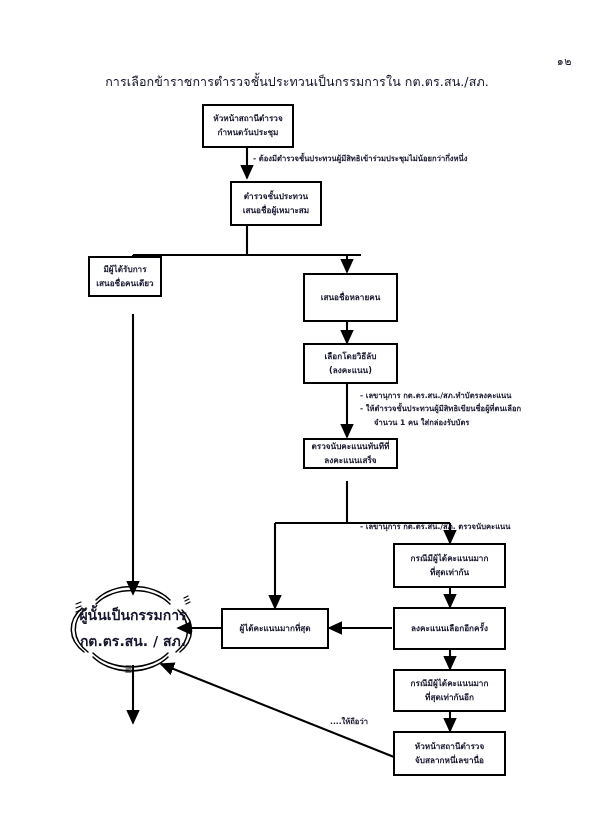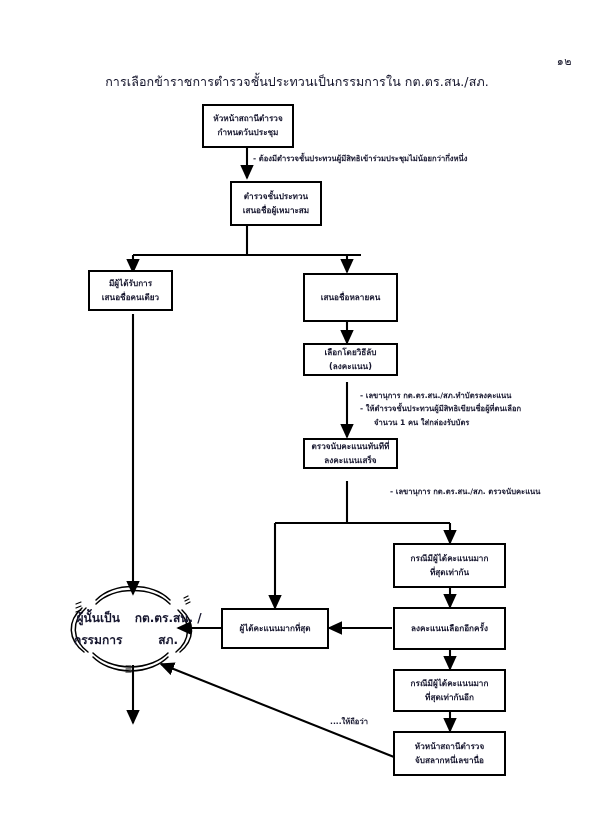"มีผู้ได้รับการ" div.node { top: 270px -> 256px; width: 85px -> 74px }
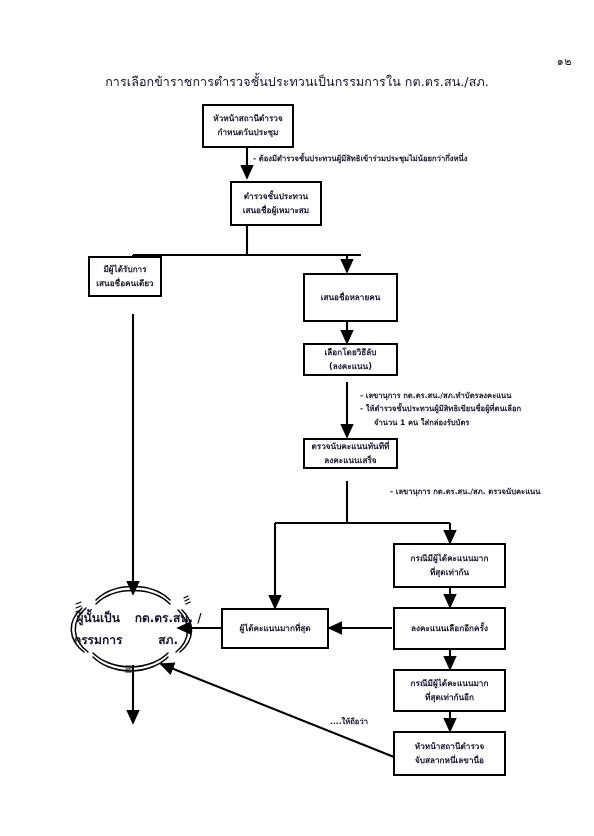"เลือกโดยวิธีลับ" div.node { height: 33px -> 41px }
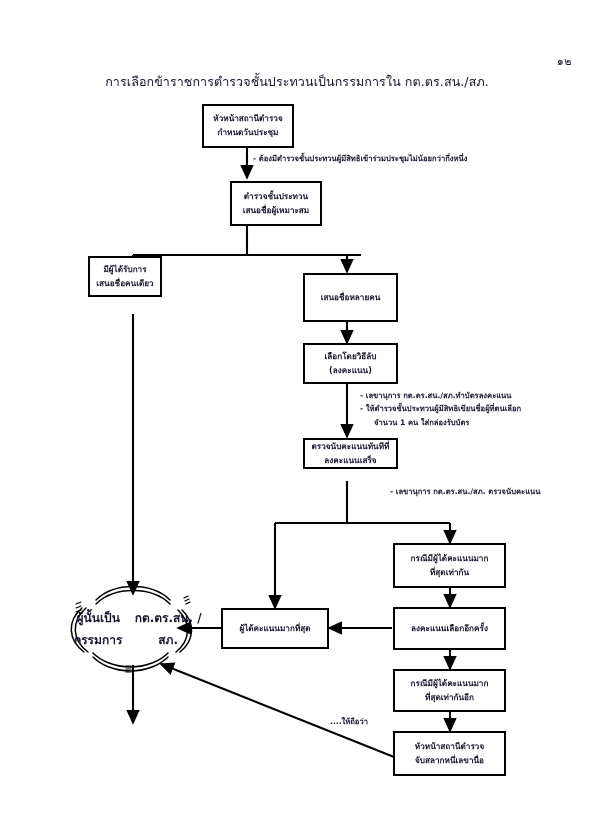"- เลขานุการ กต.ตร.สน./สภ. ตรวจนับคะแนน" div.note { margin-left: 30px -> none; top: 485px -> 520px }
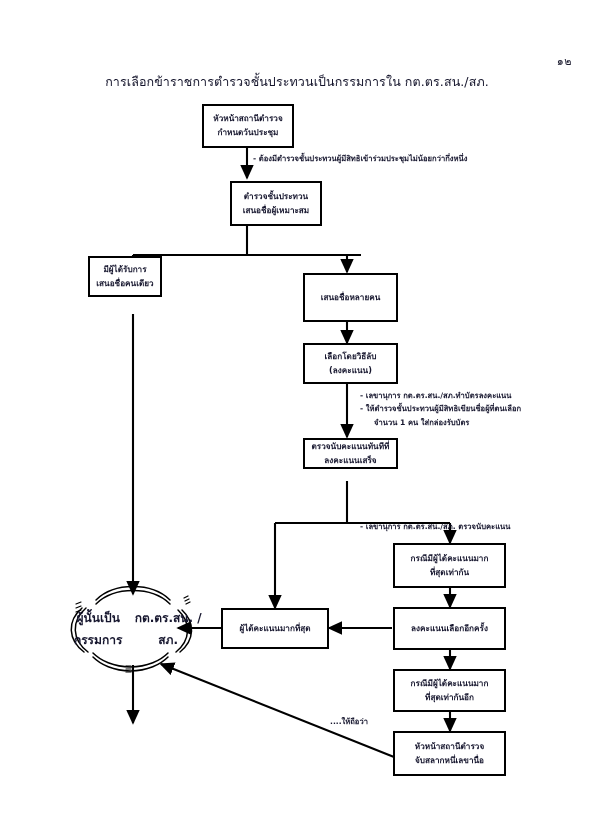"ผู้นั้นเป็นกรรมการ" .oval-label { flex-direction: row -> column; font-size: 12px -> 14px }
